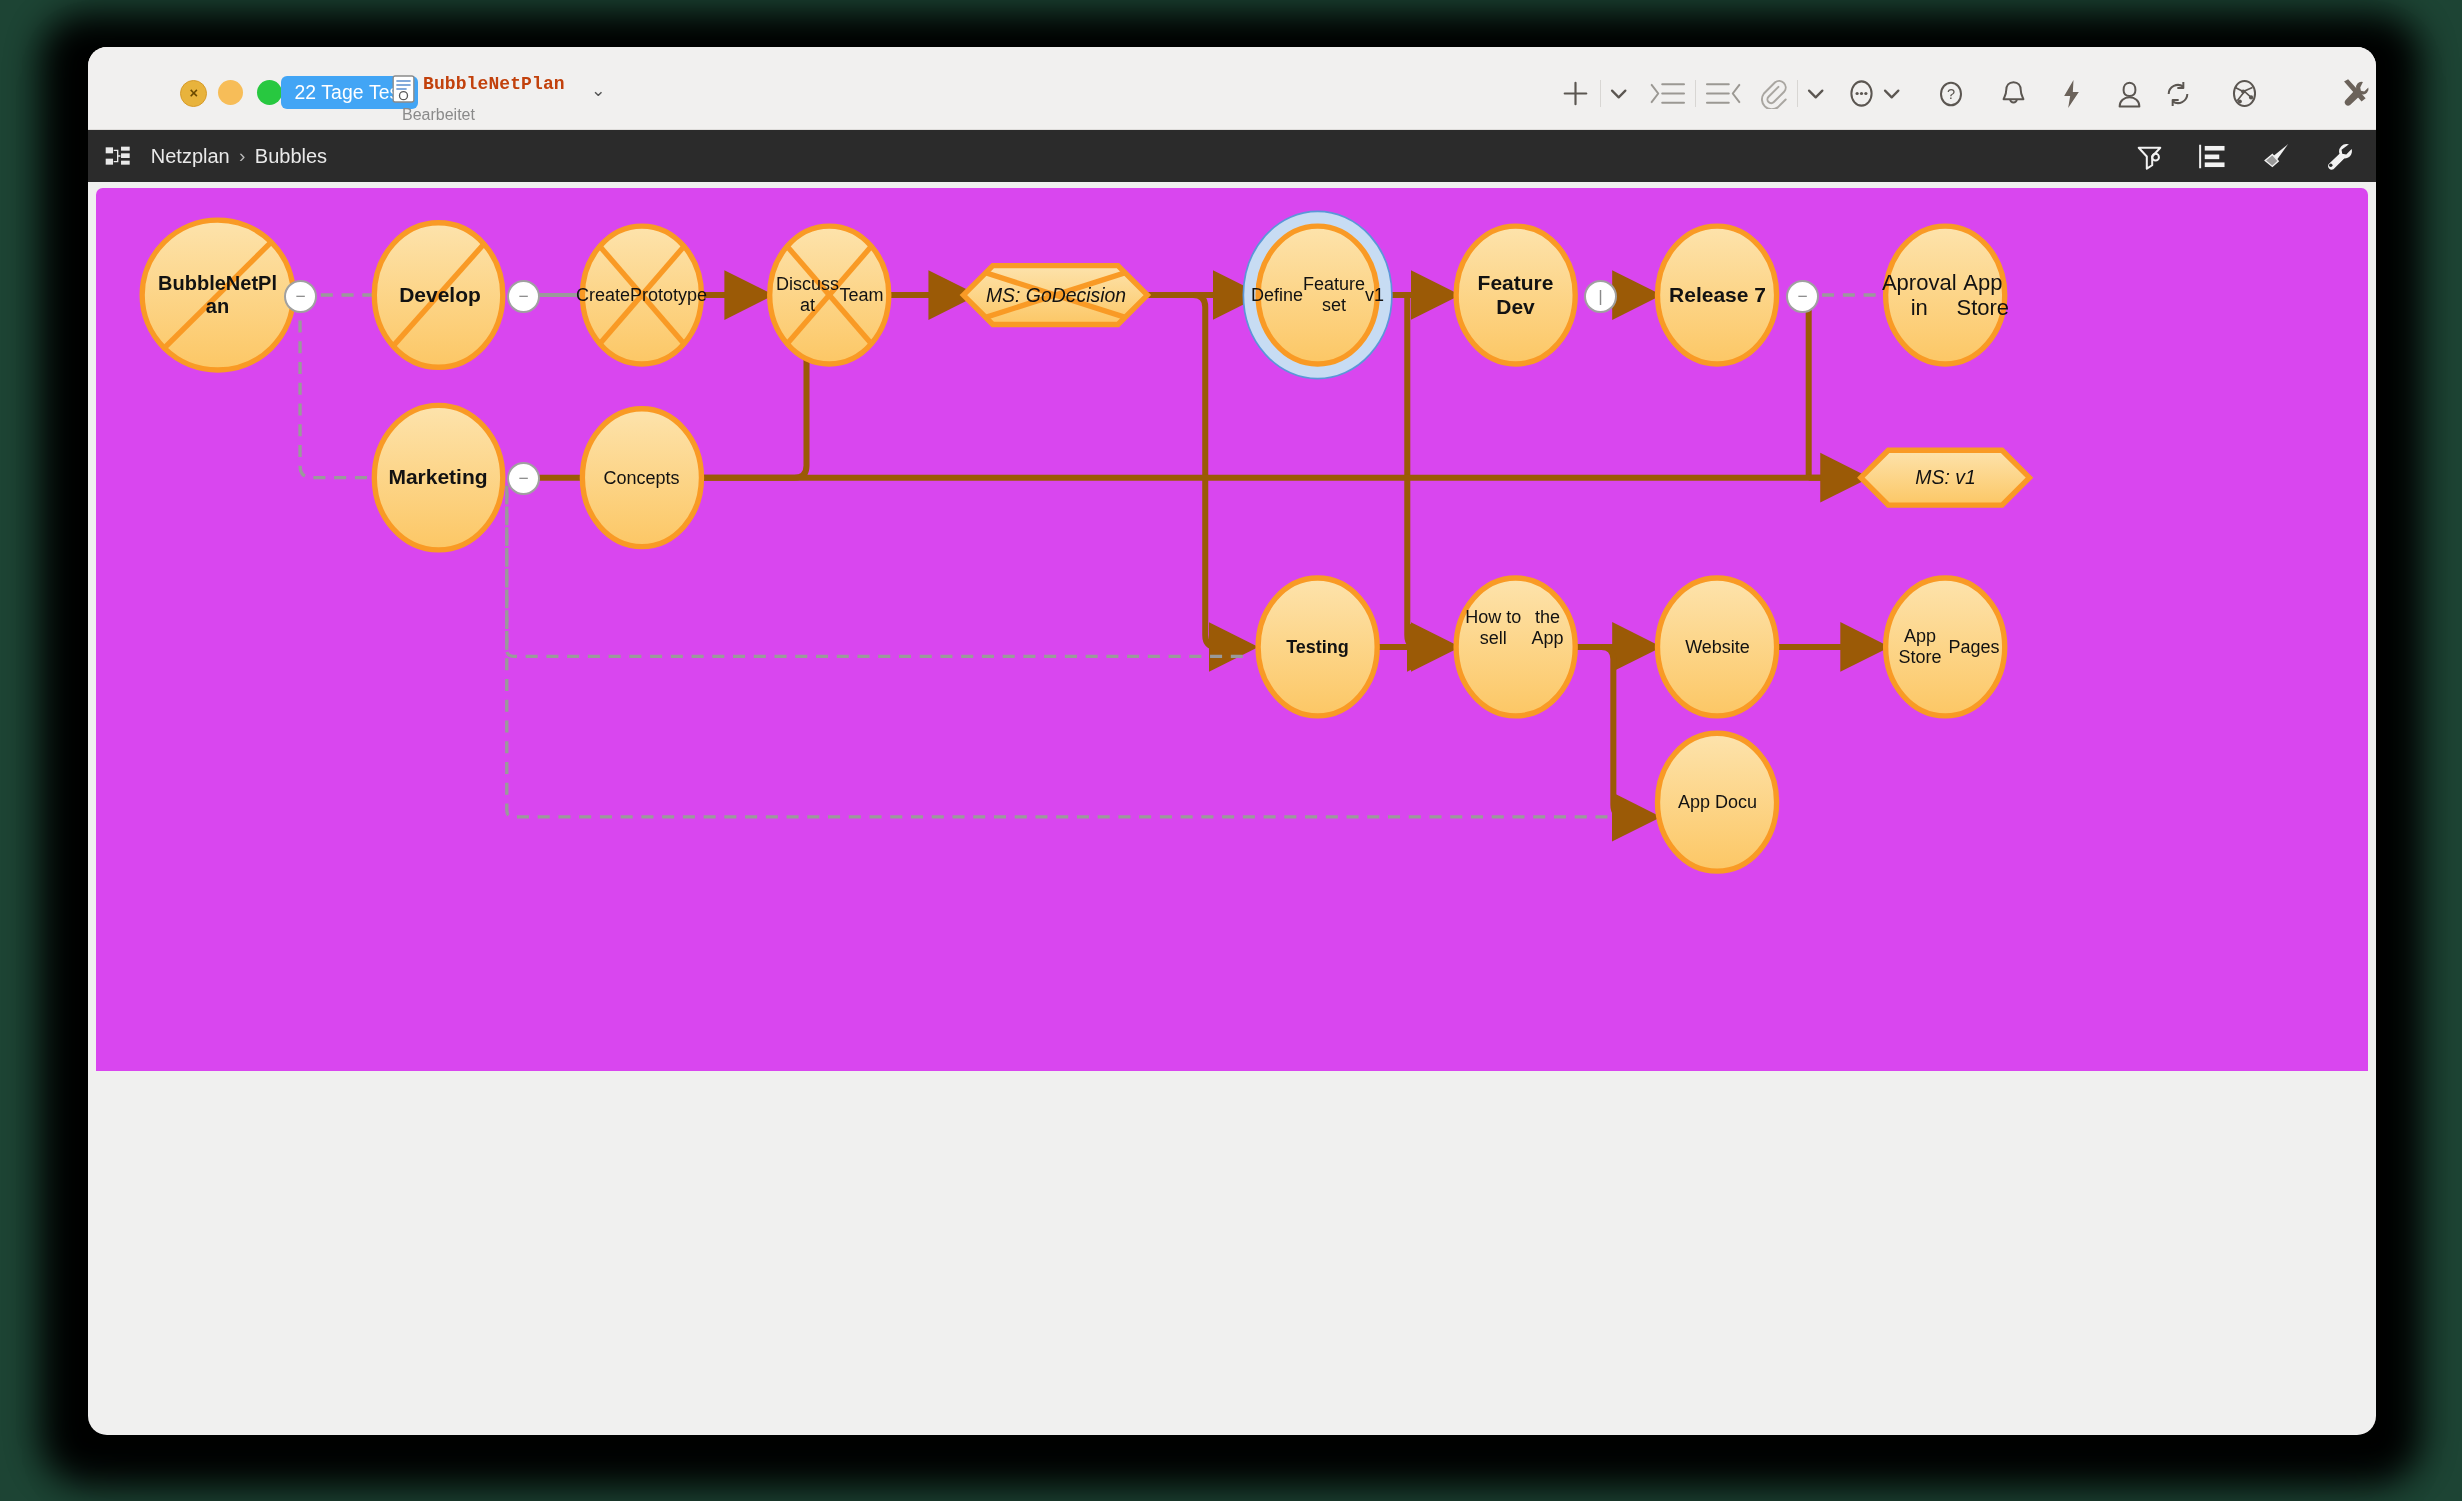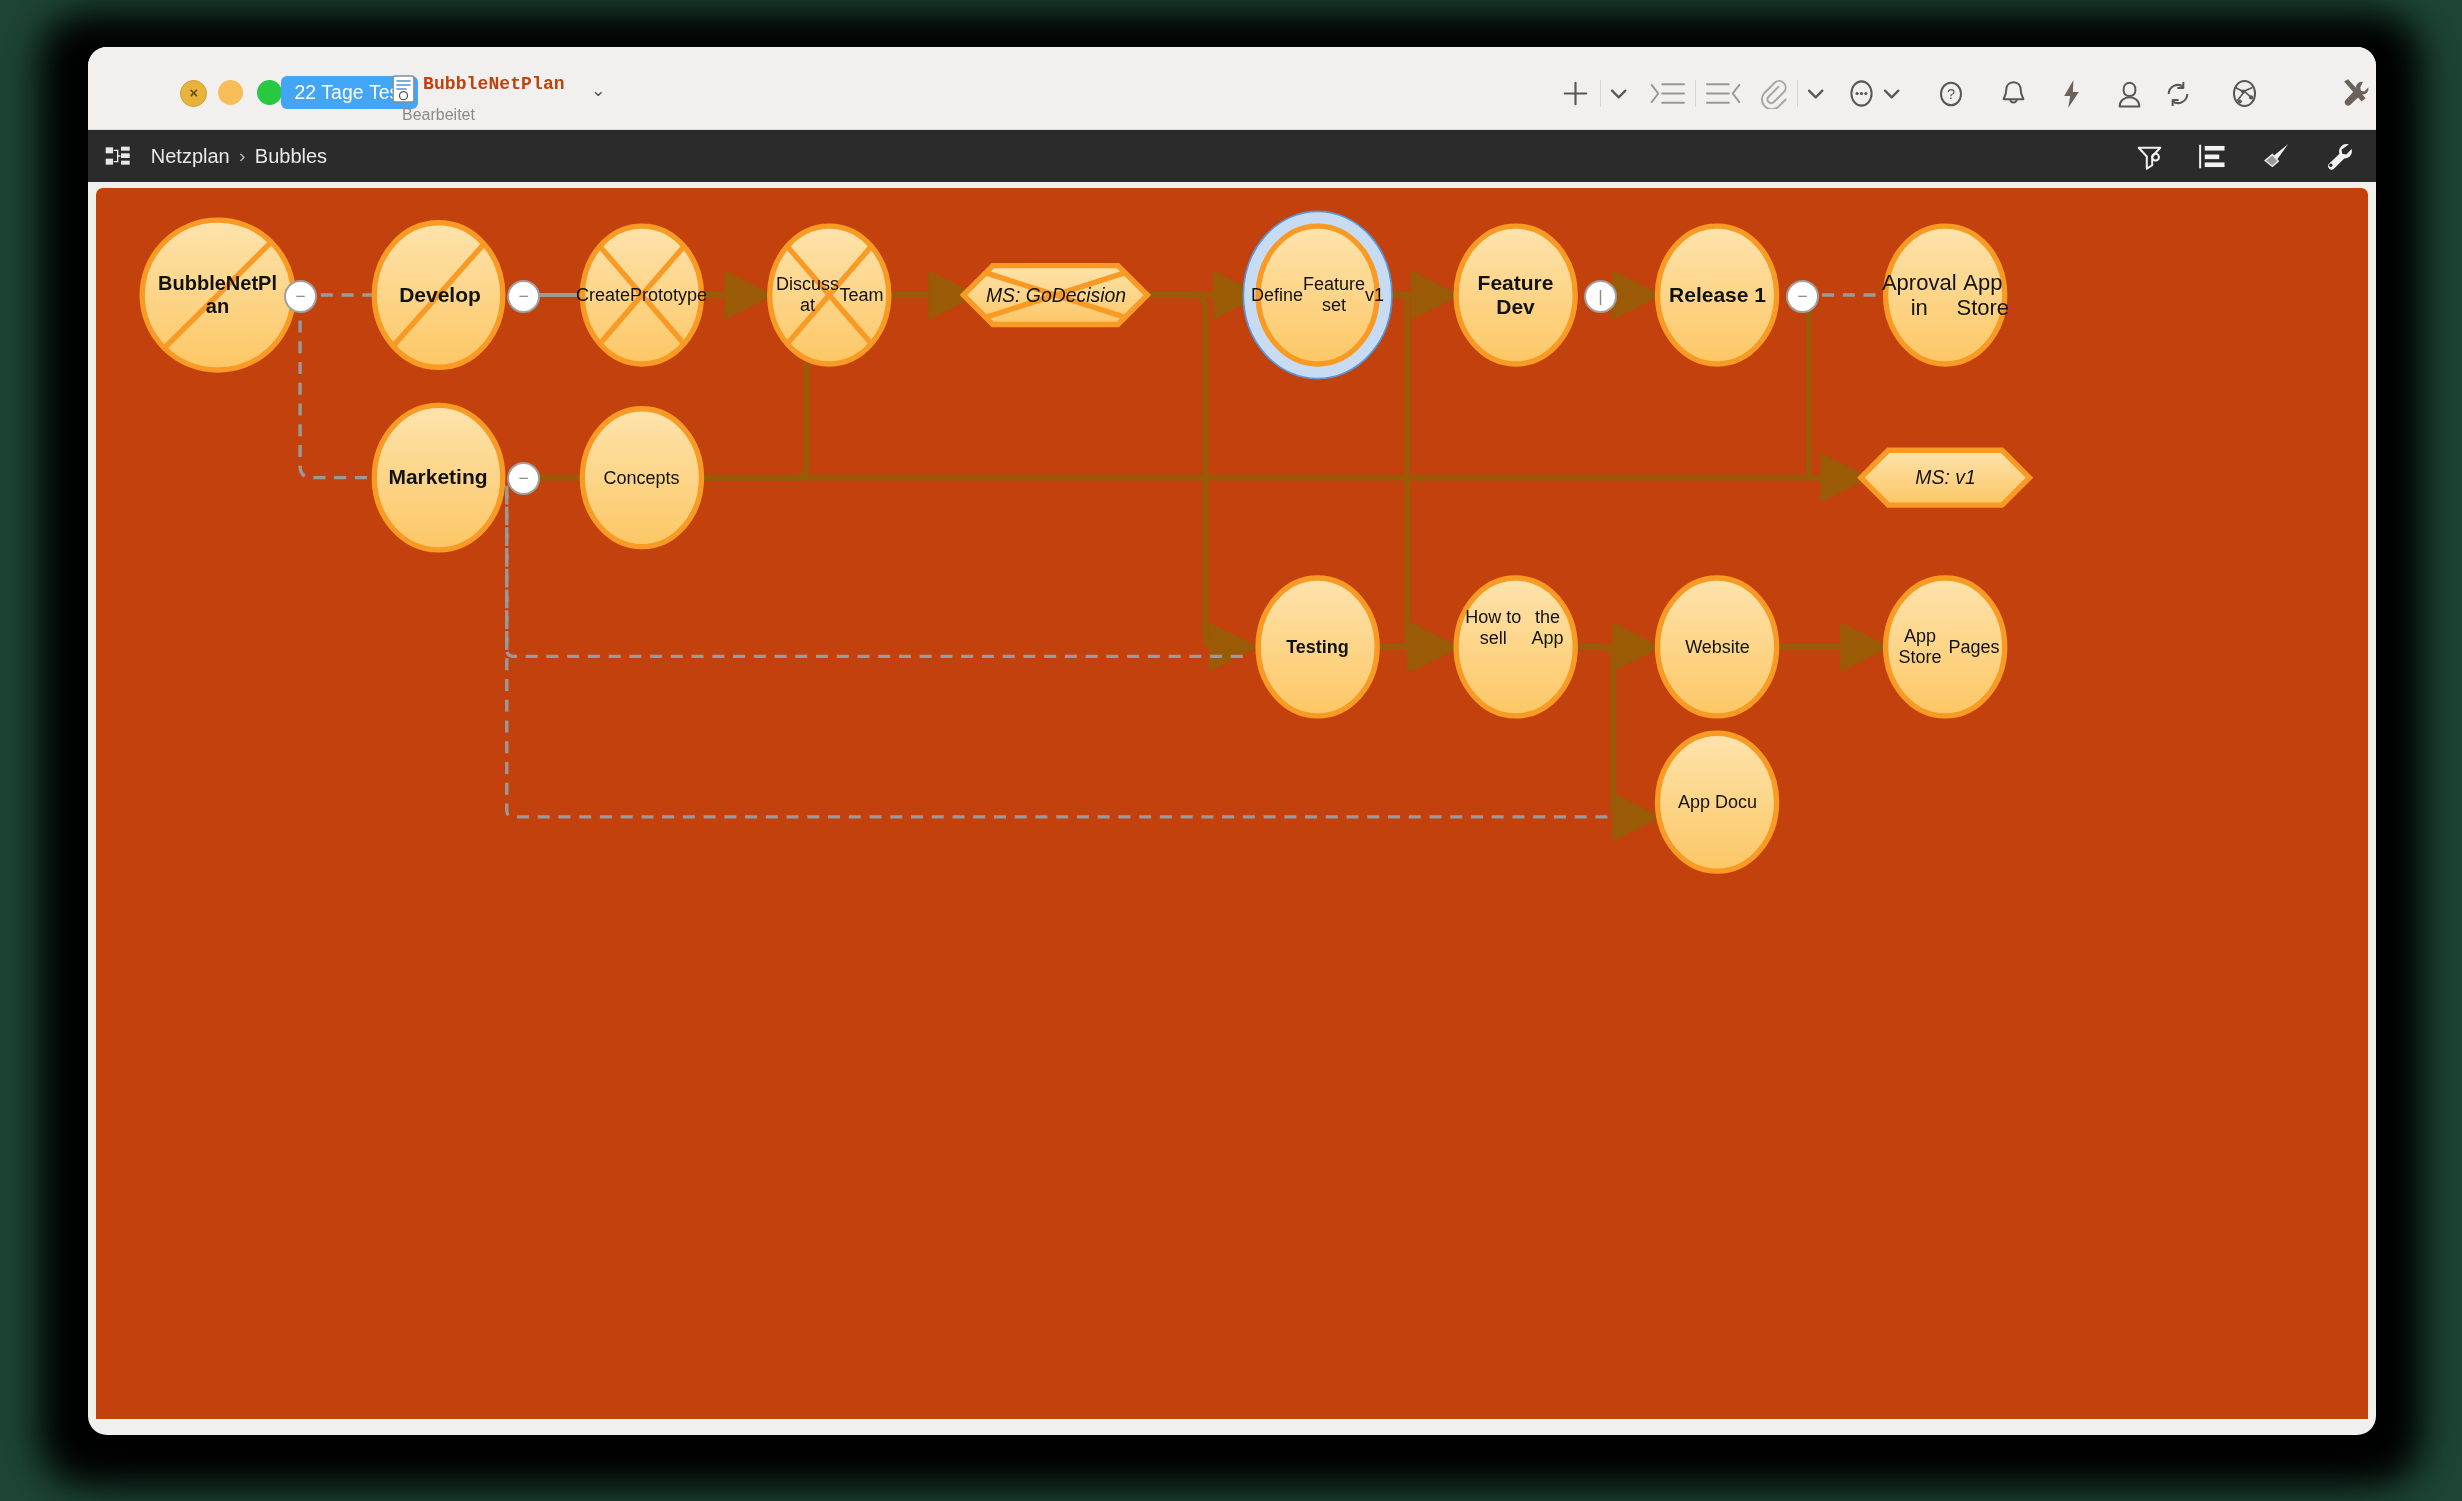"BubbleNetPl an" #canvas { background: #c2410c -> #d946ef; height: 1231px -> 883px }
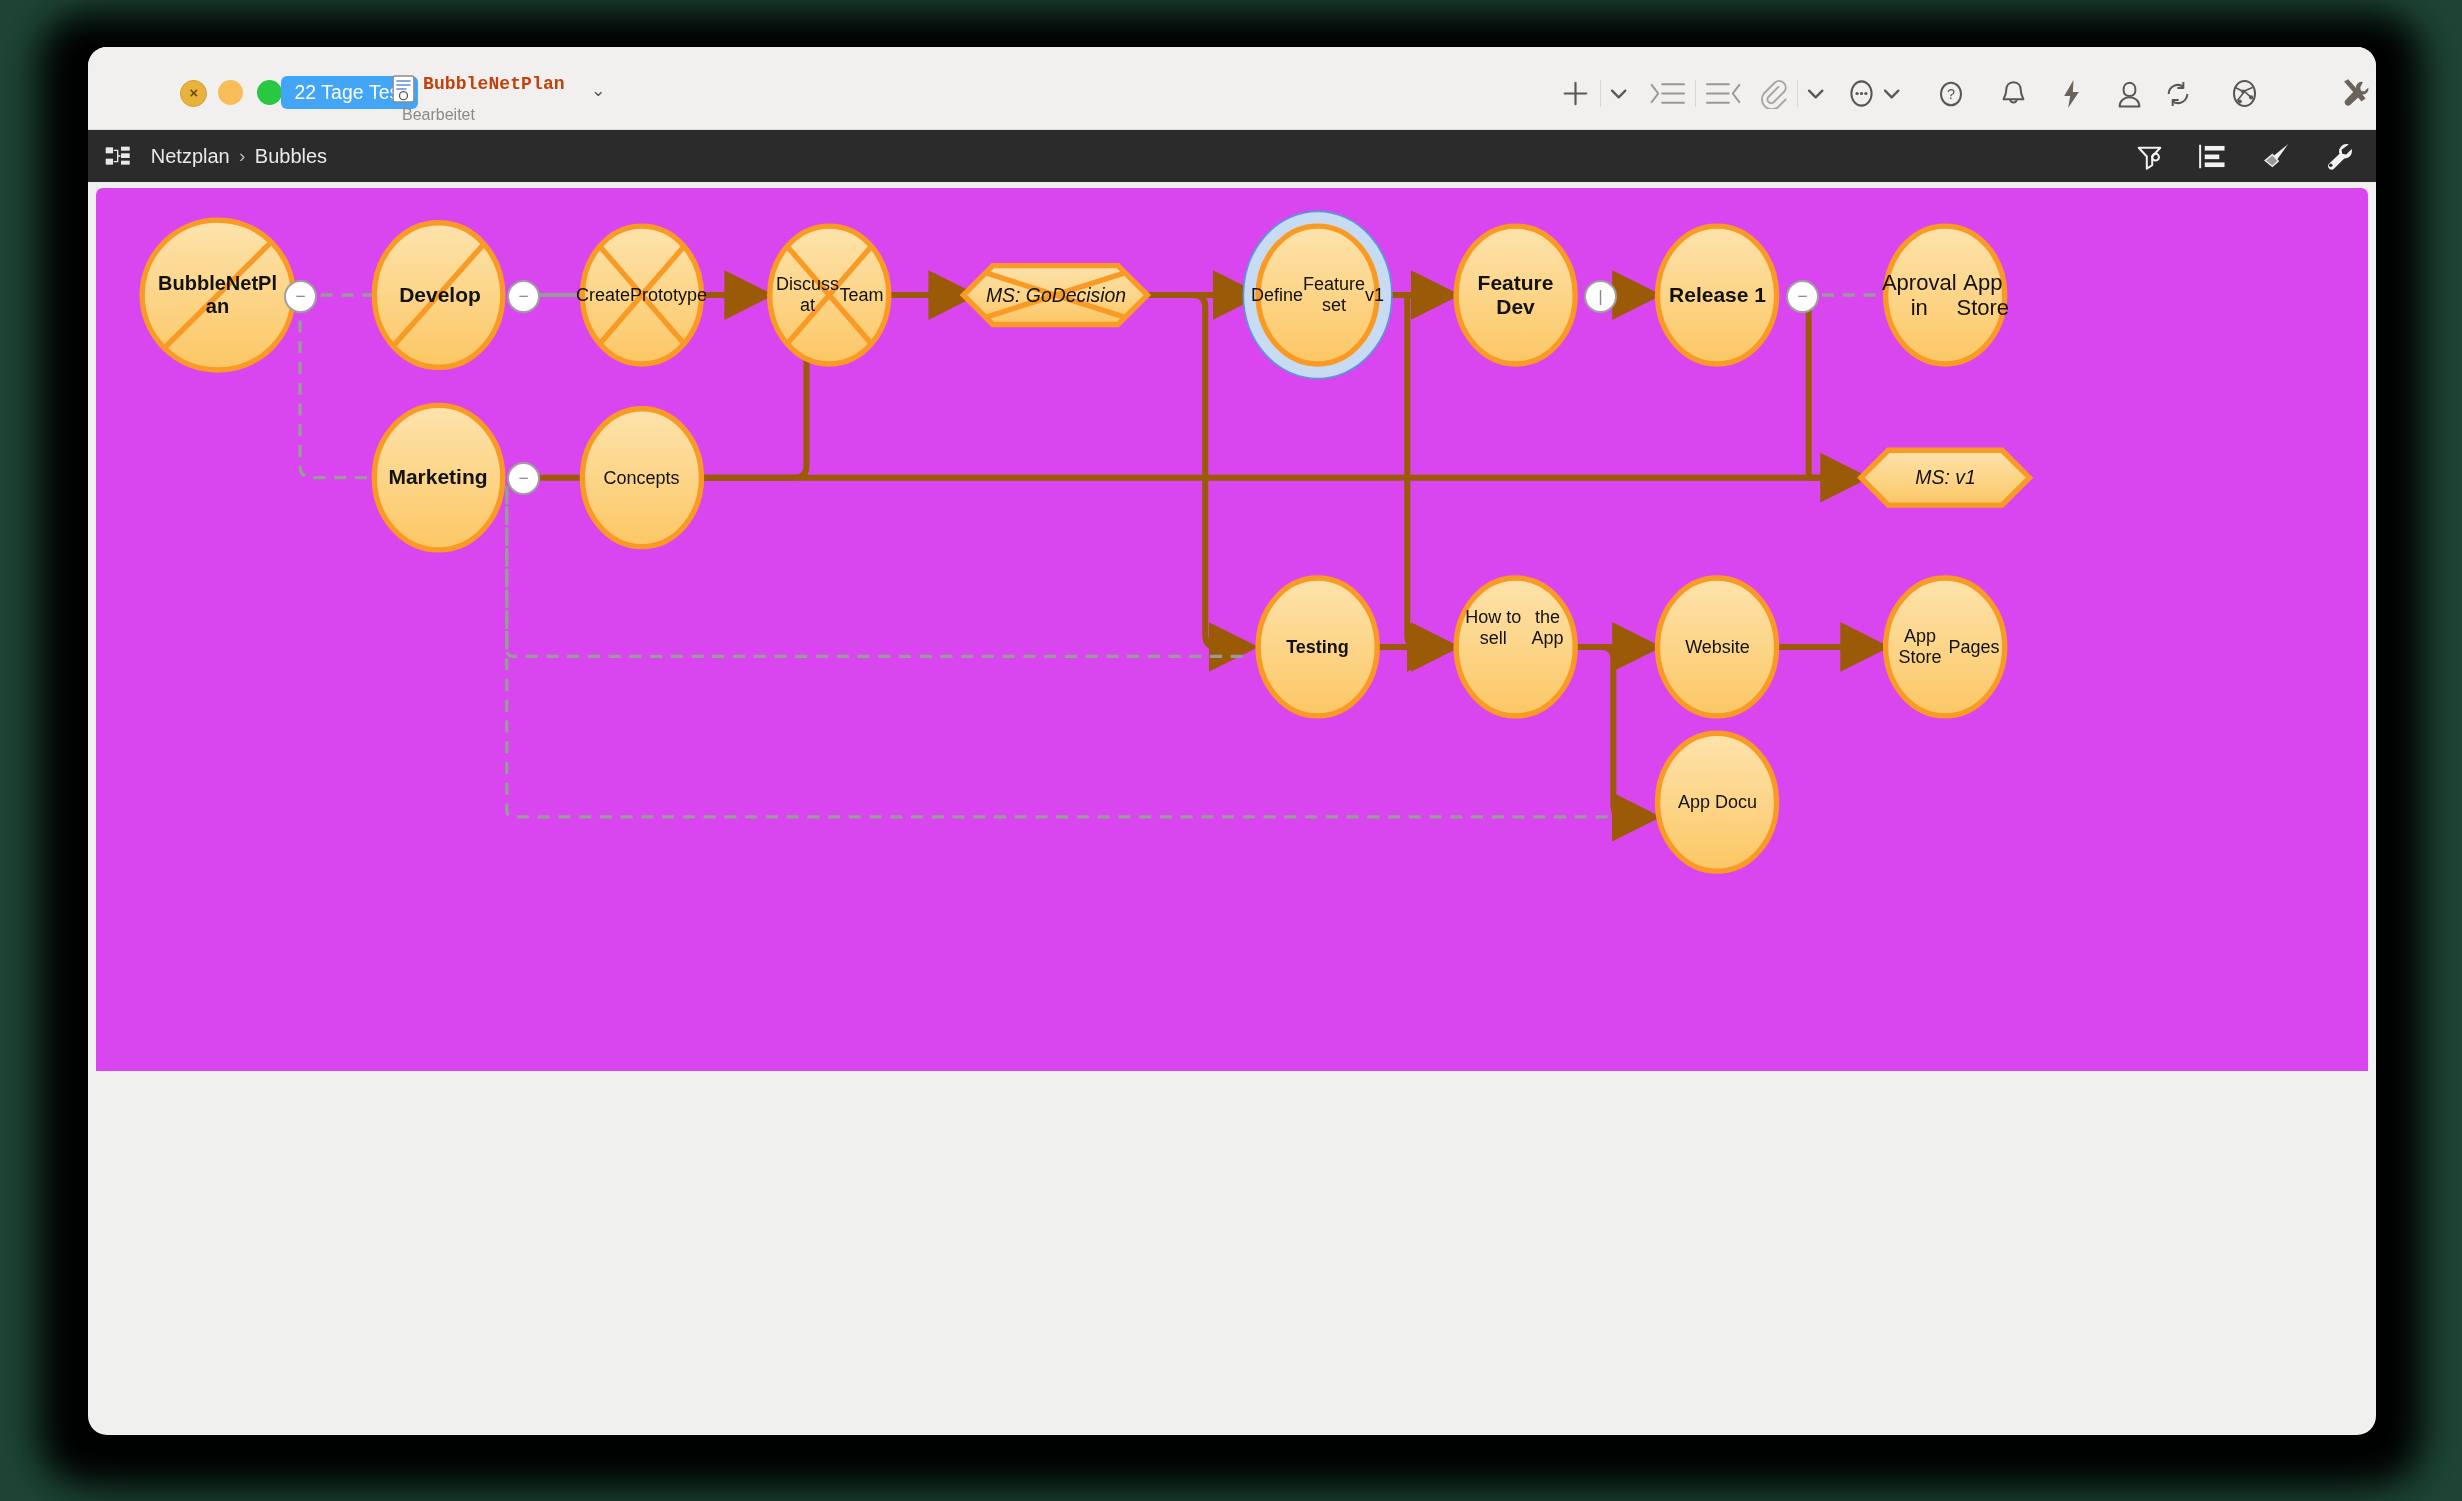"Release 1" span { text: 1 -> 7 }
